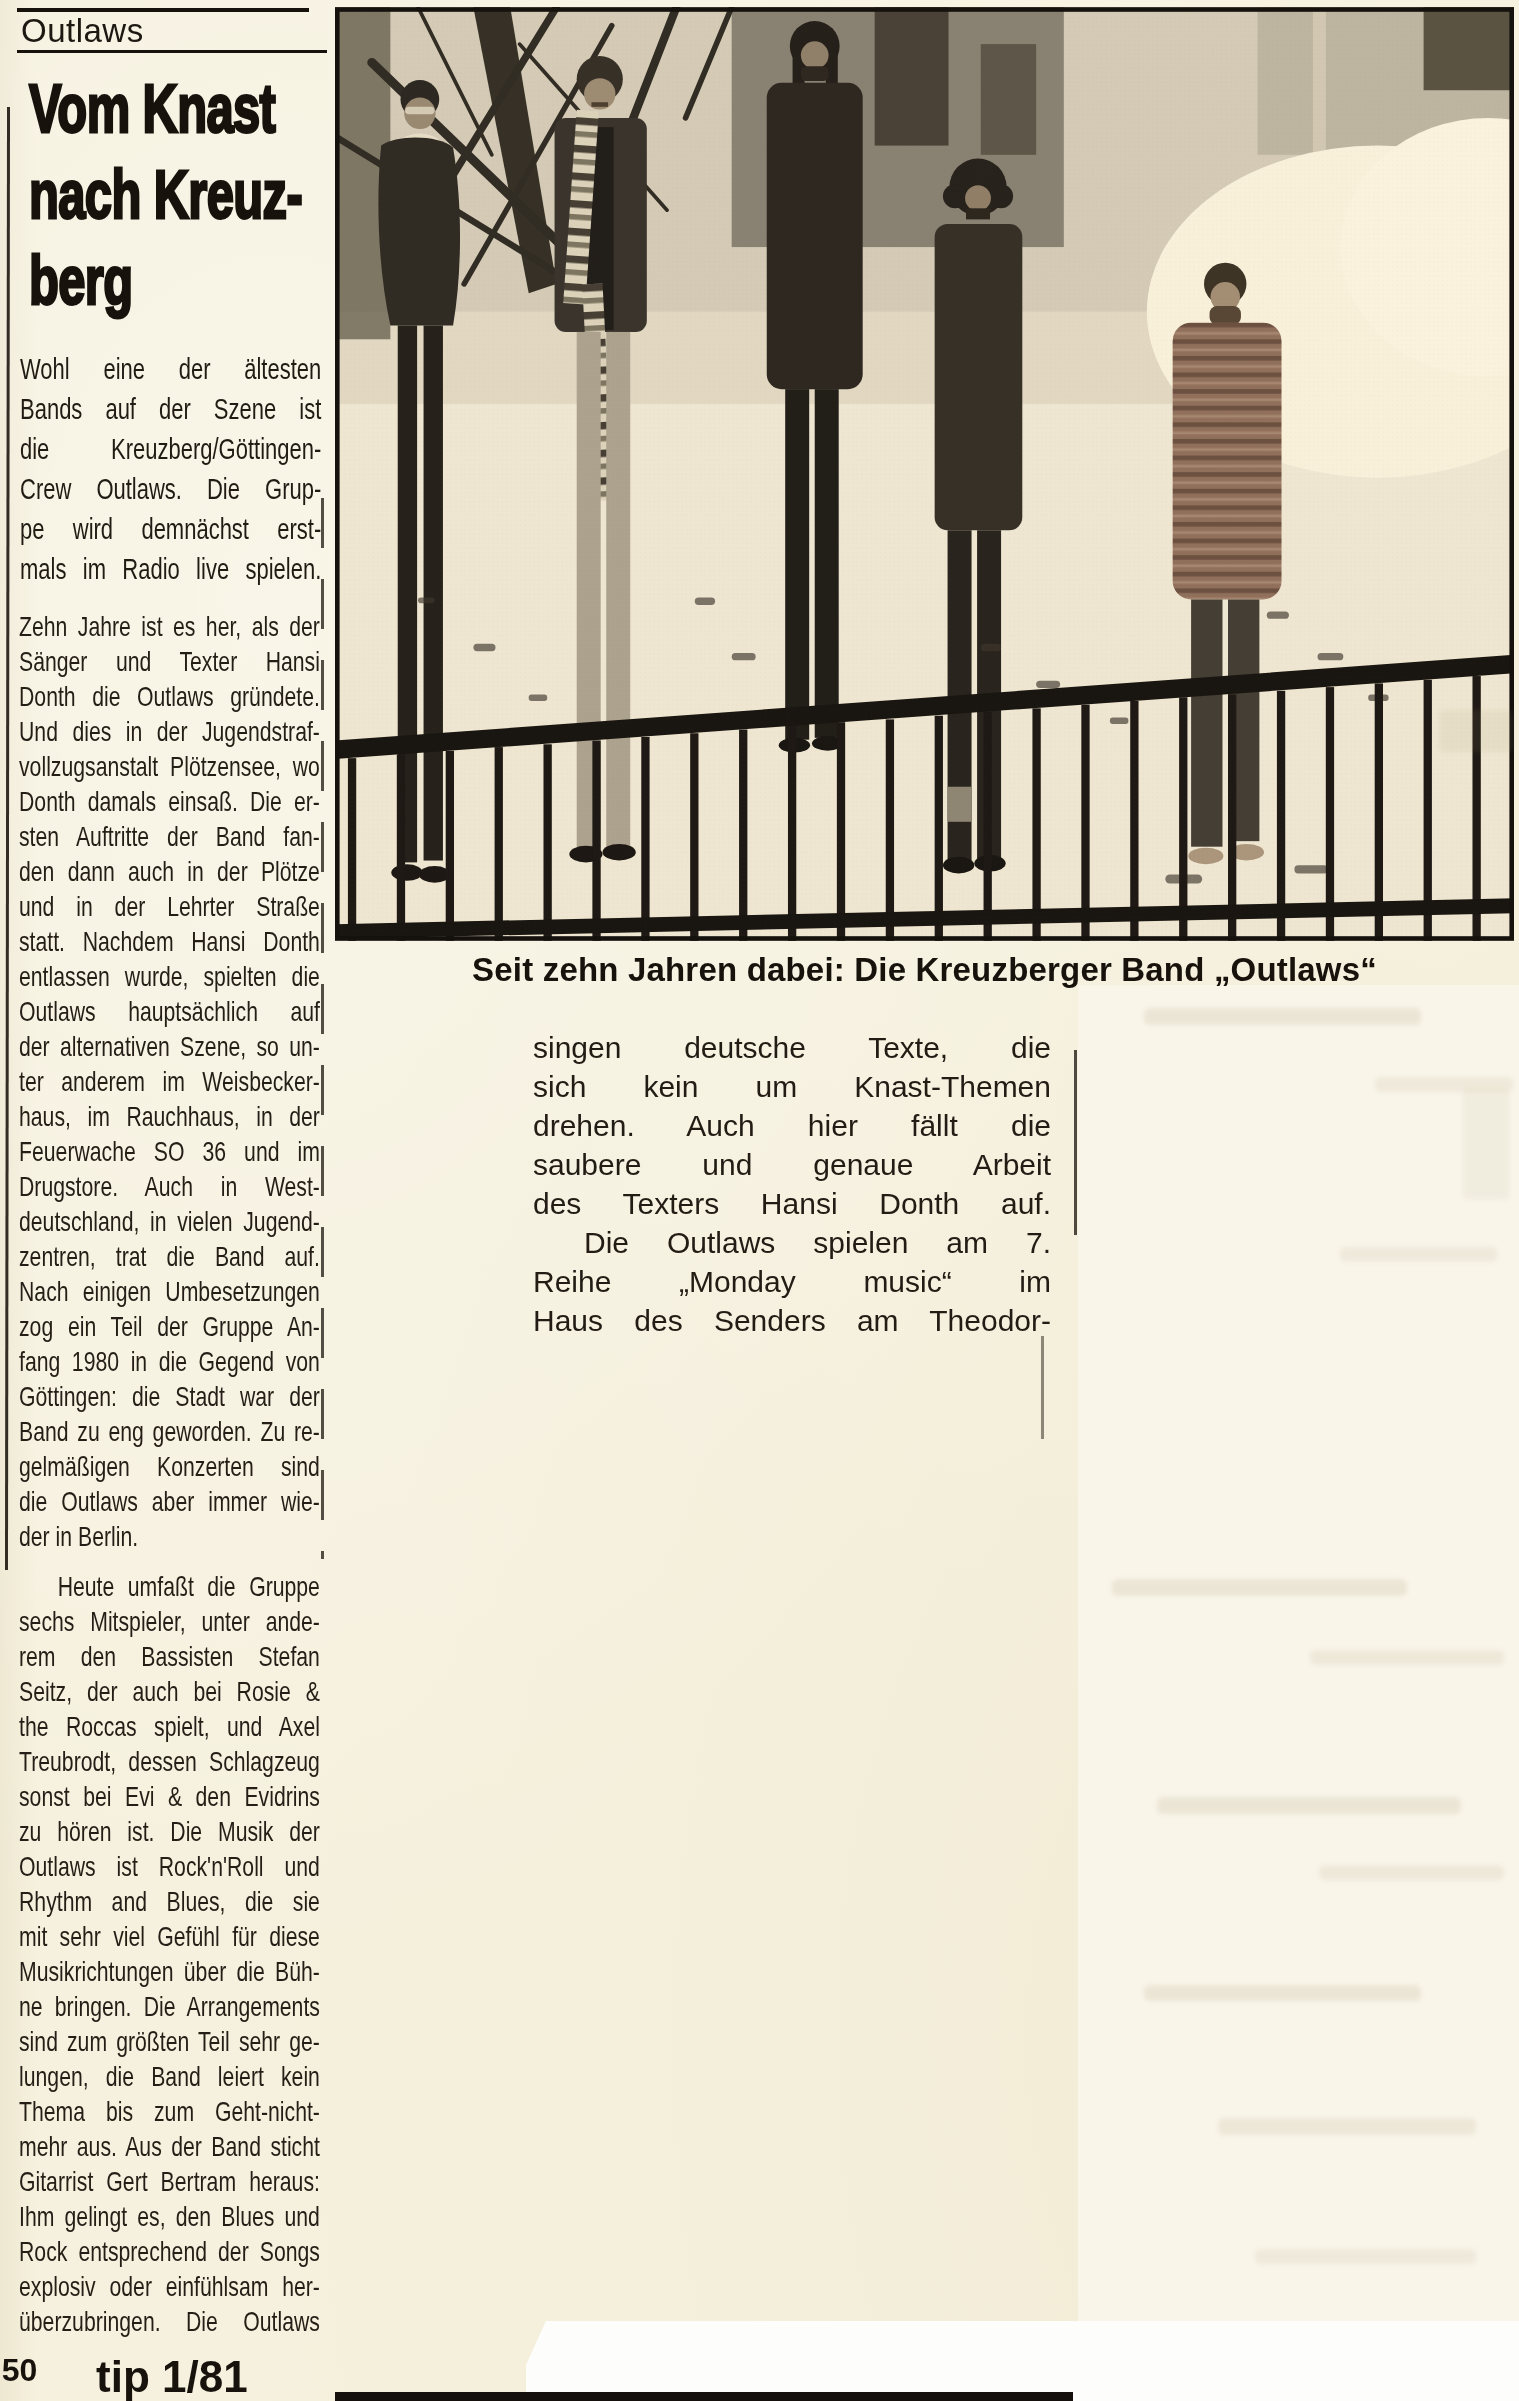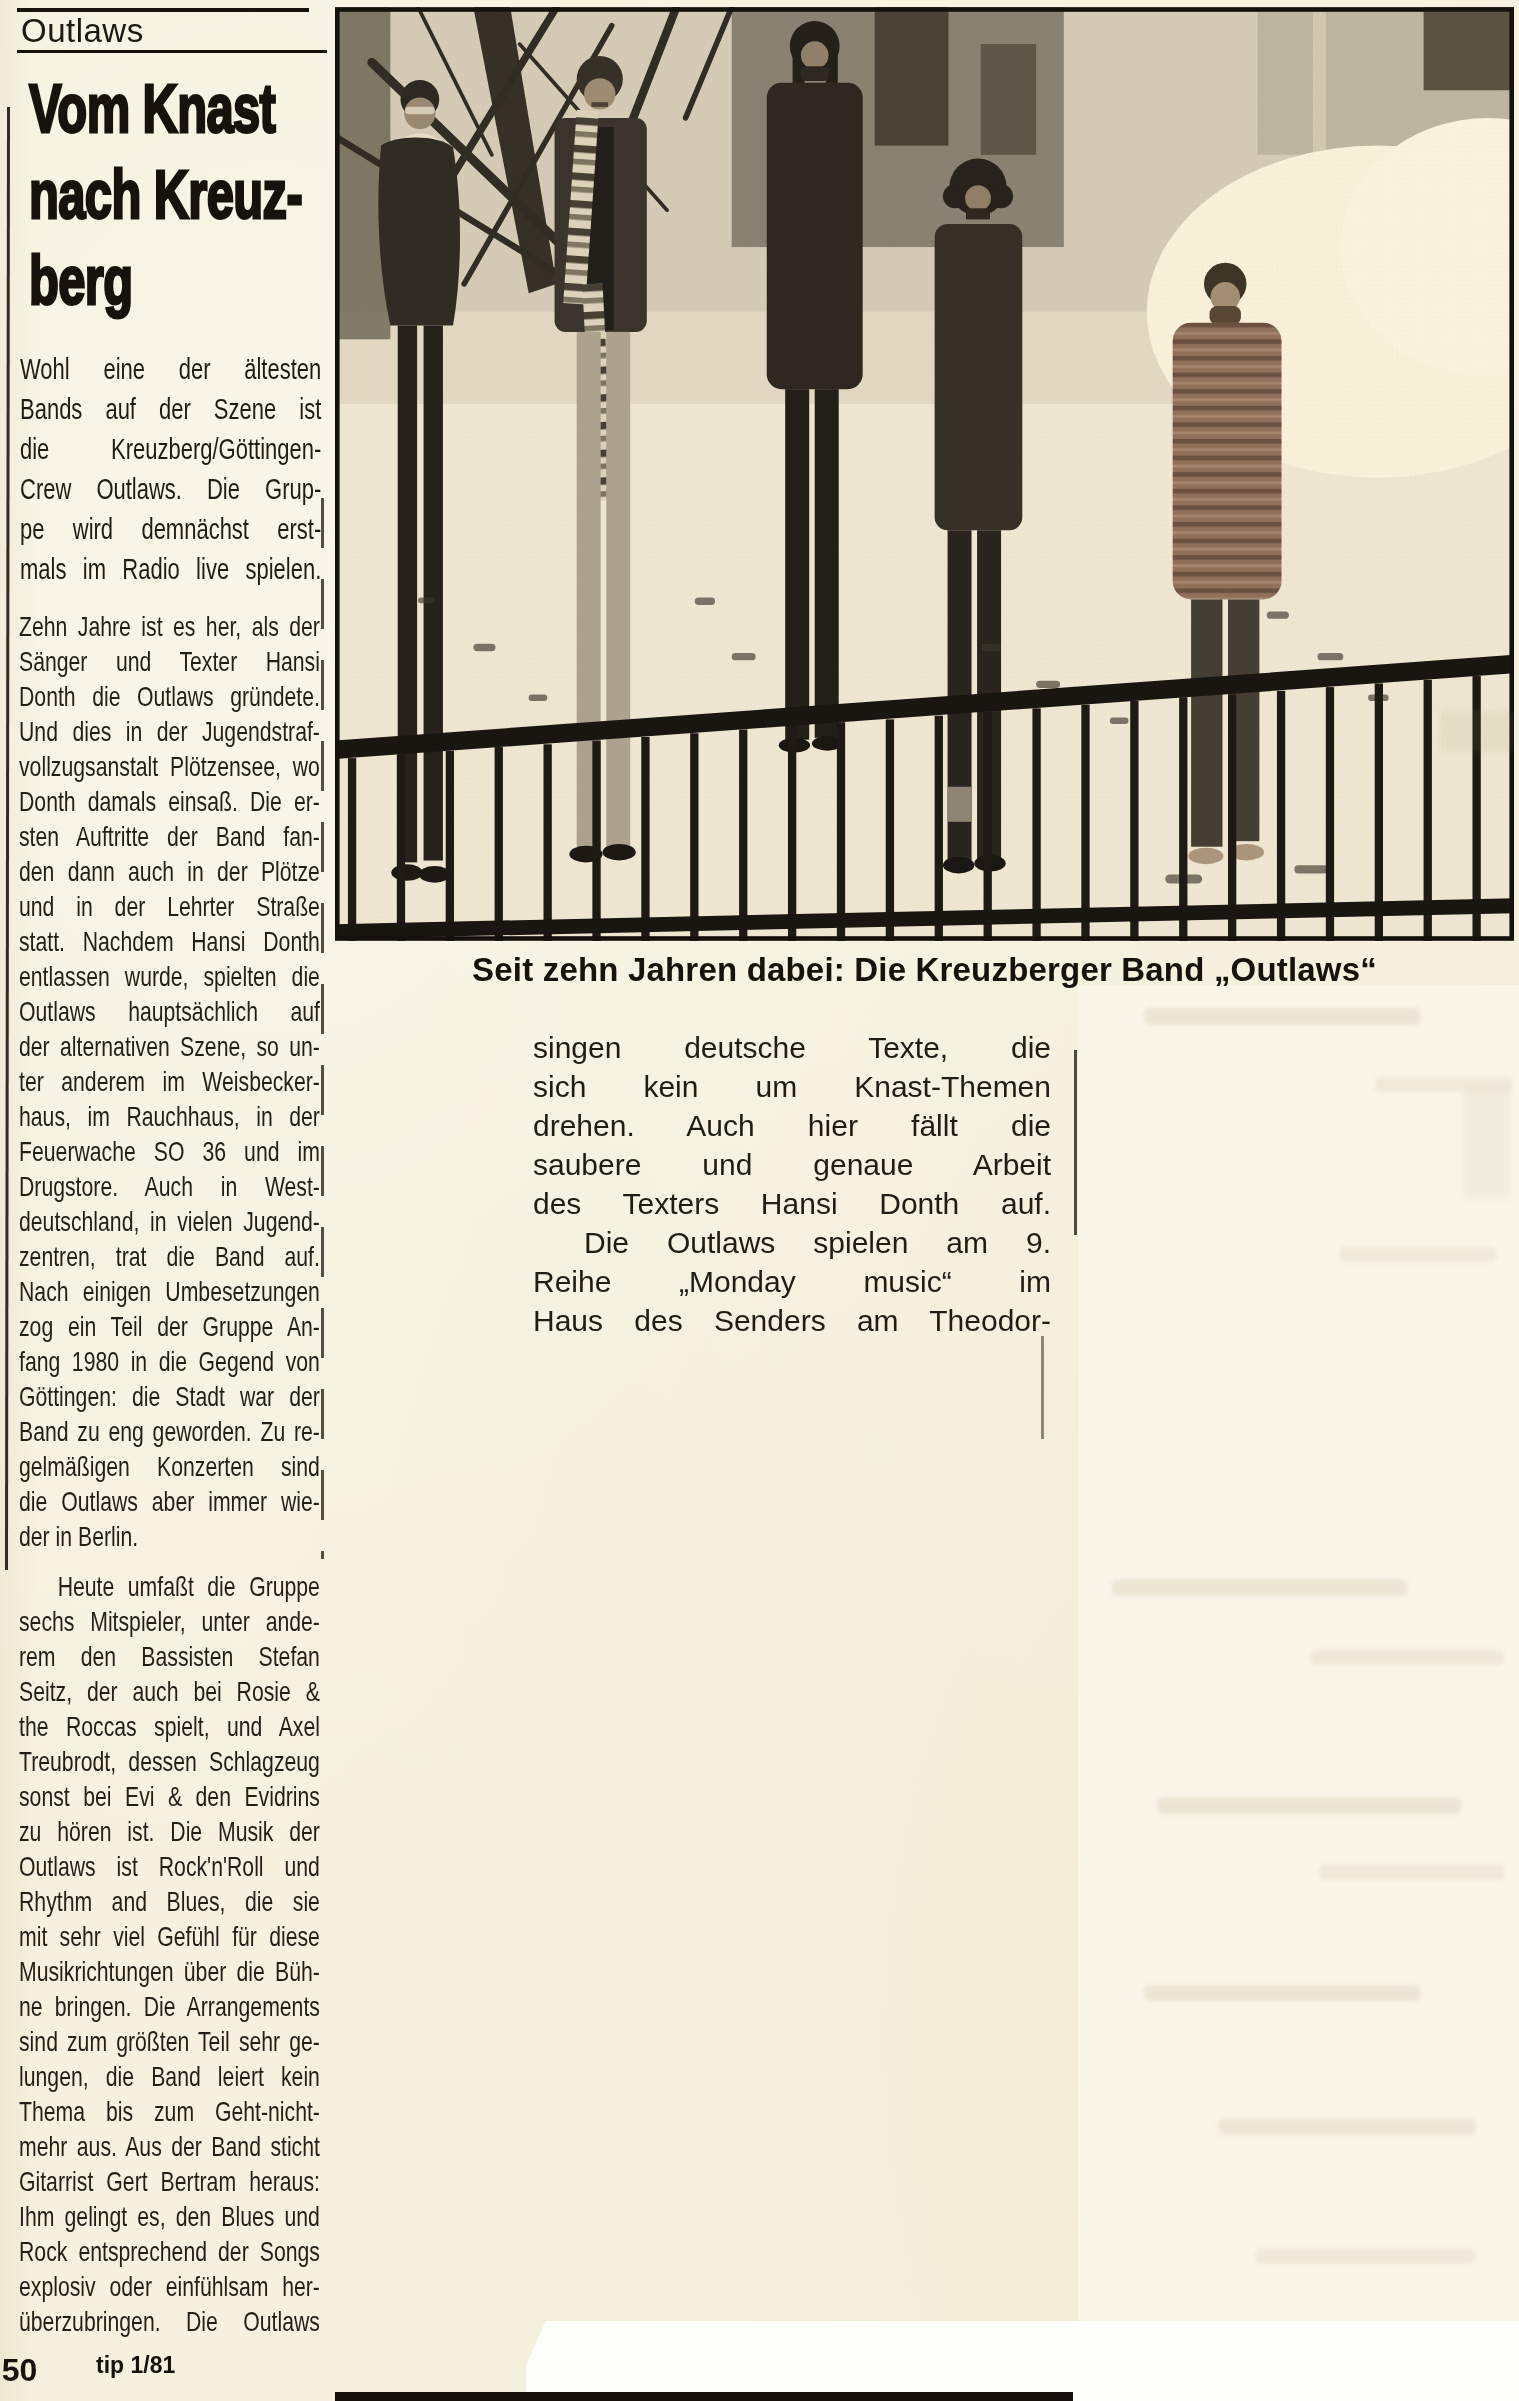"Die Outlaws spielen am 9." div.r-line { text: 9 -> 7 }
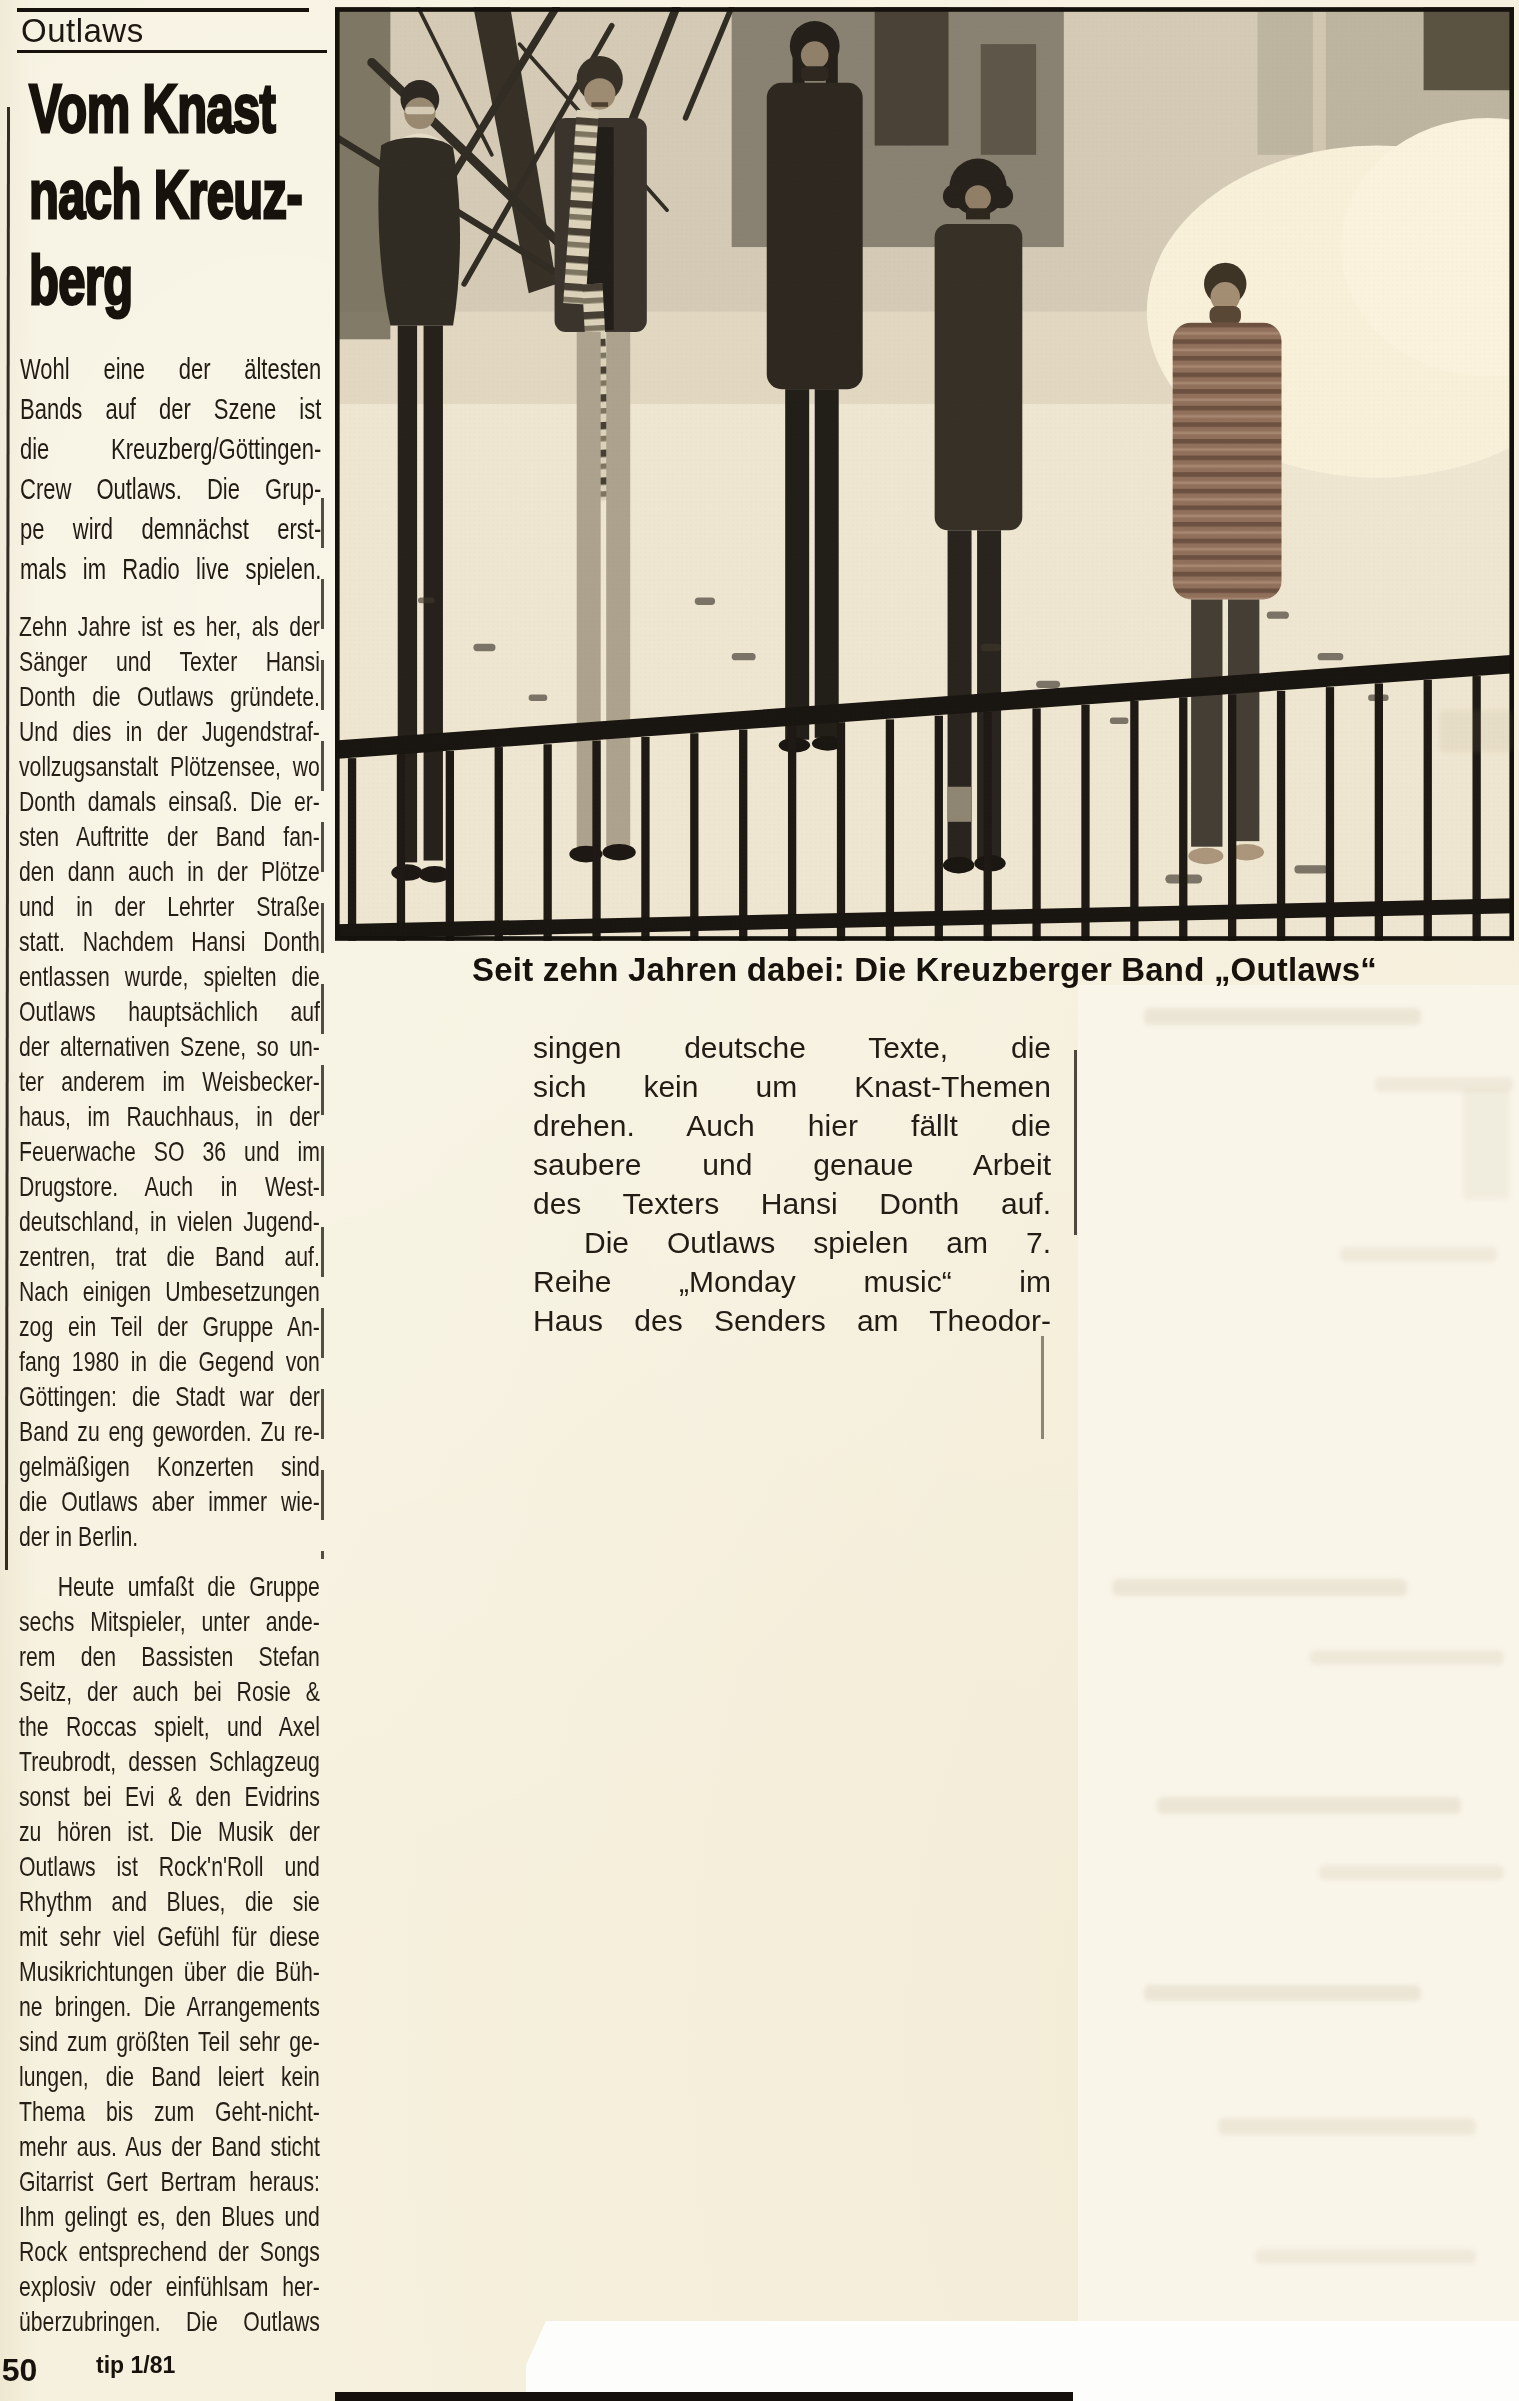"tip 1/81" .footer-issue { font-size: 23px -> 44px }
